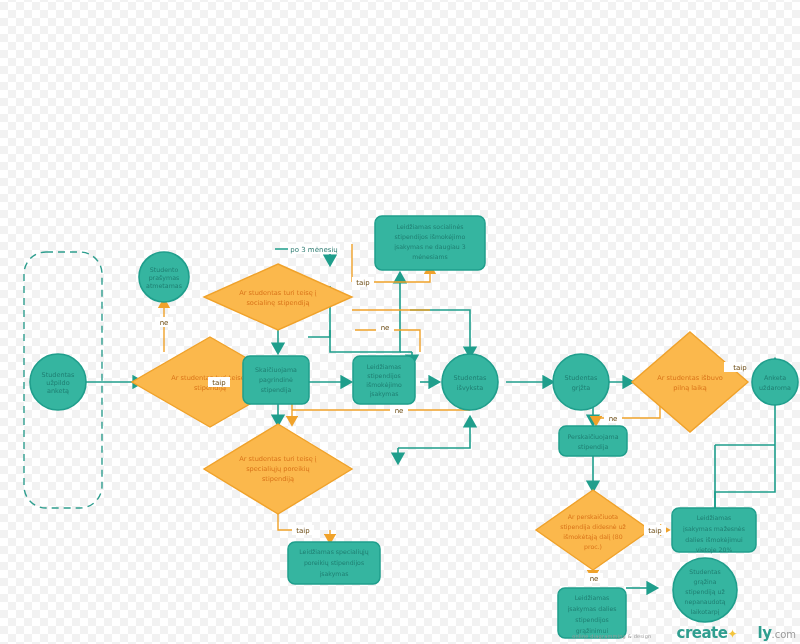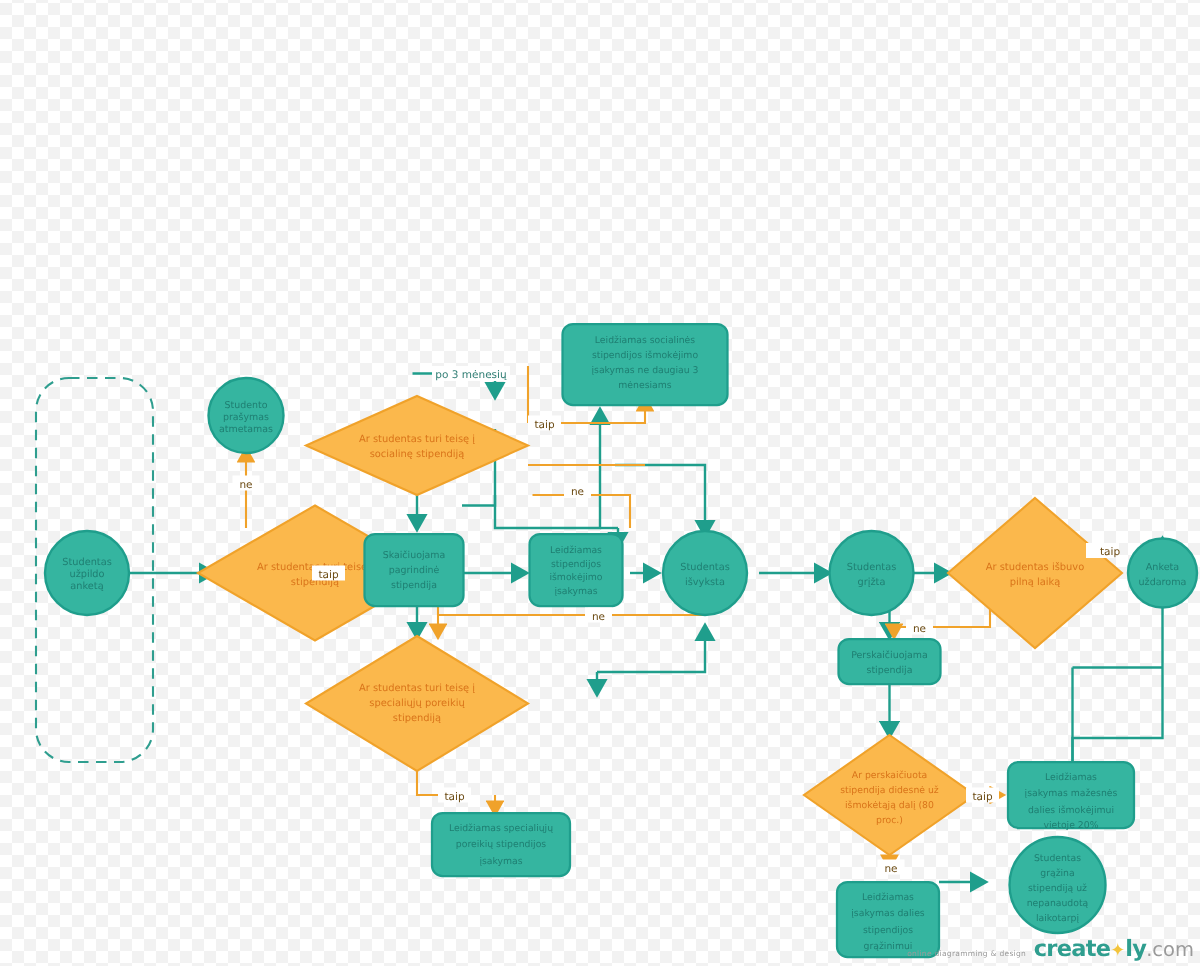"create" .wm .big { margin-left: none -> 20px }
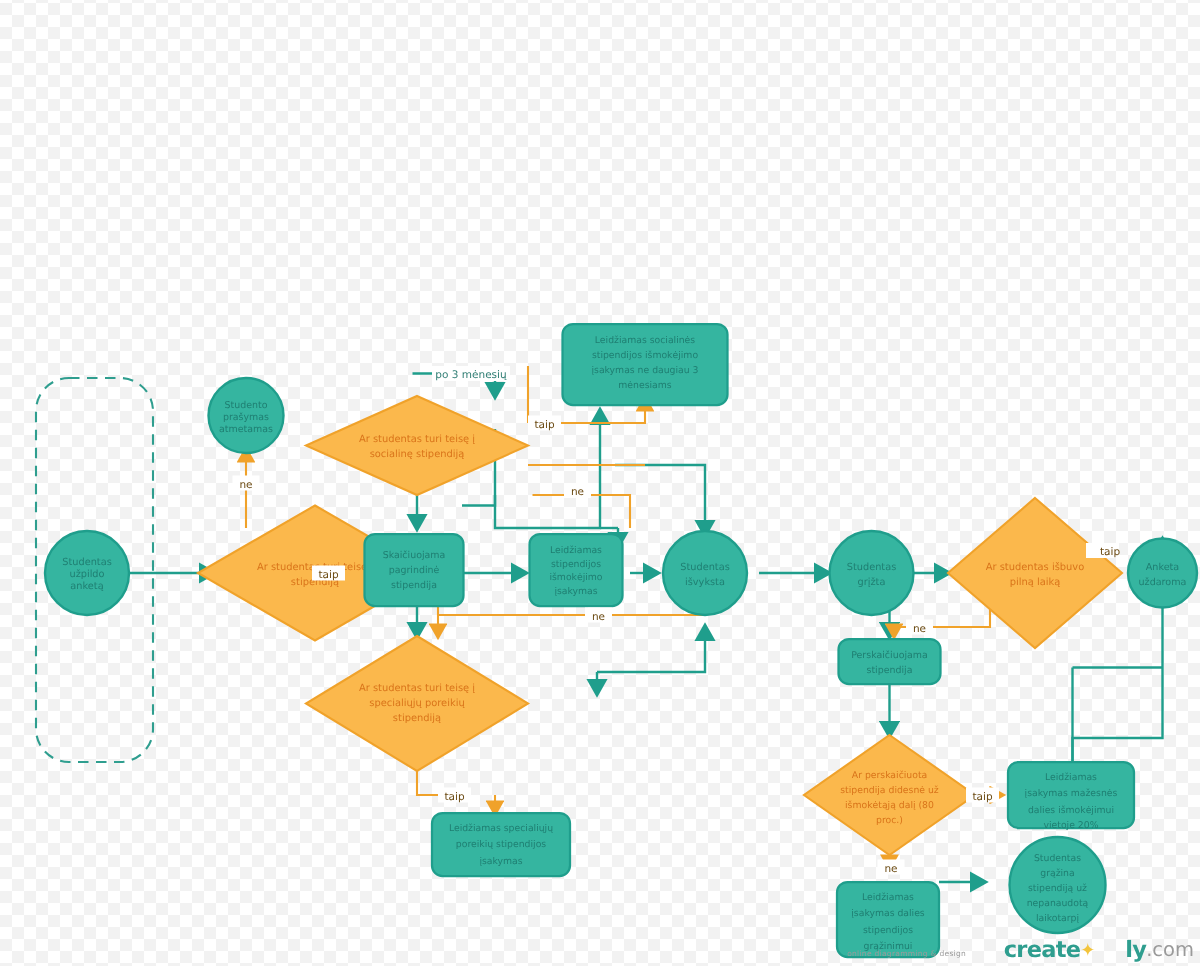".com" .wm .dot { font-size: 13px -> 10px }
